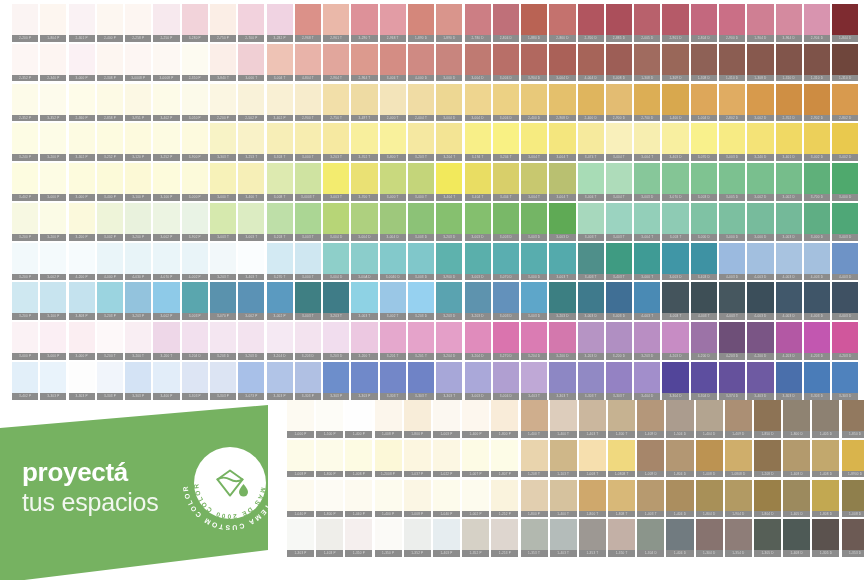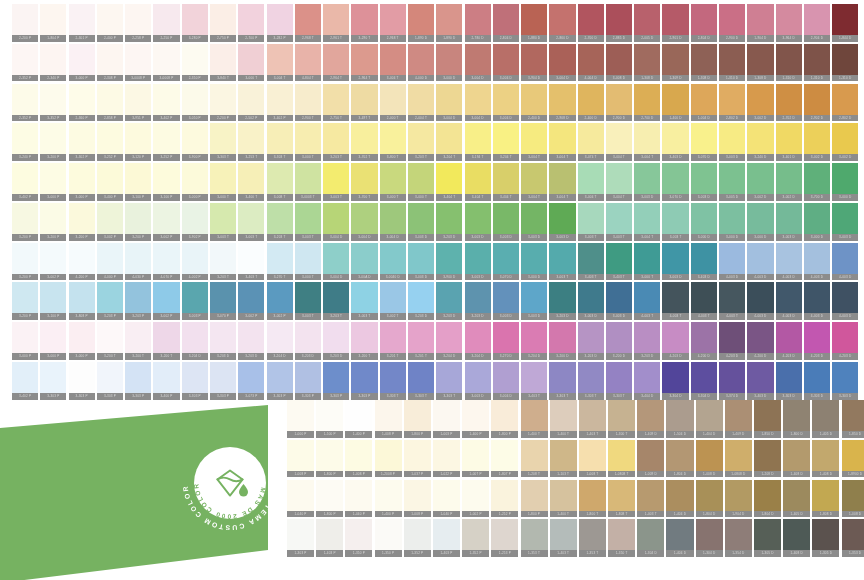"proyectá" div { html: none -> <div>proyectá</div> }
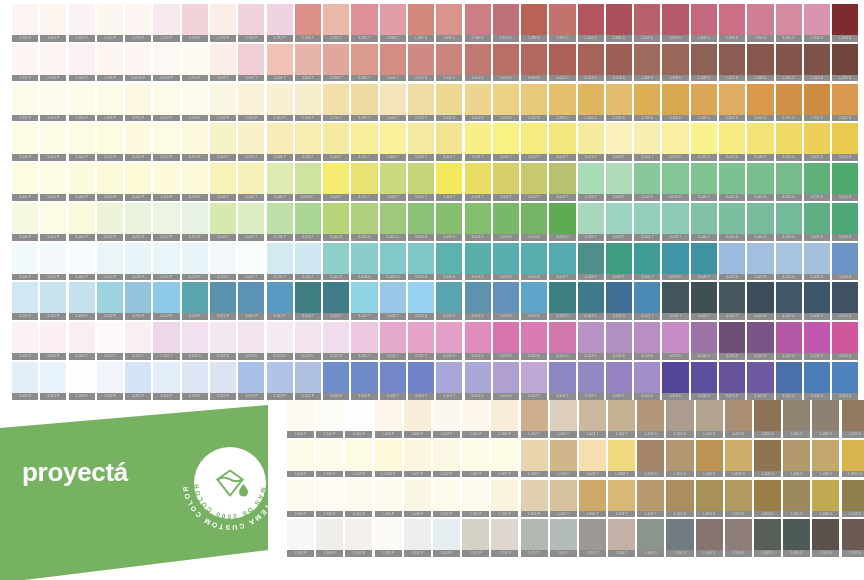"tus espacios" div { html: none -> <div>tus espacios</div> }
